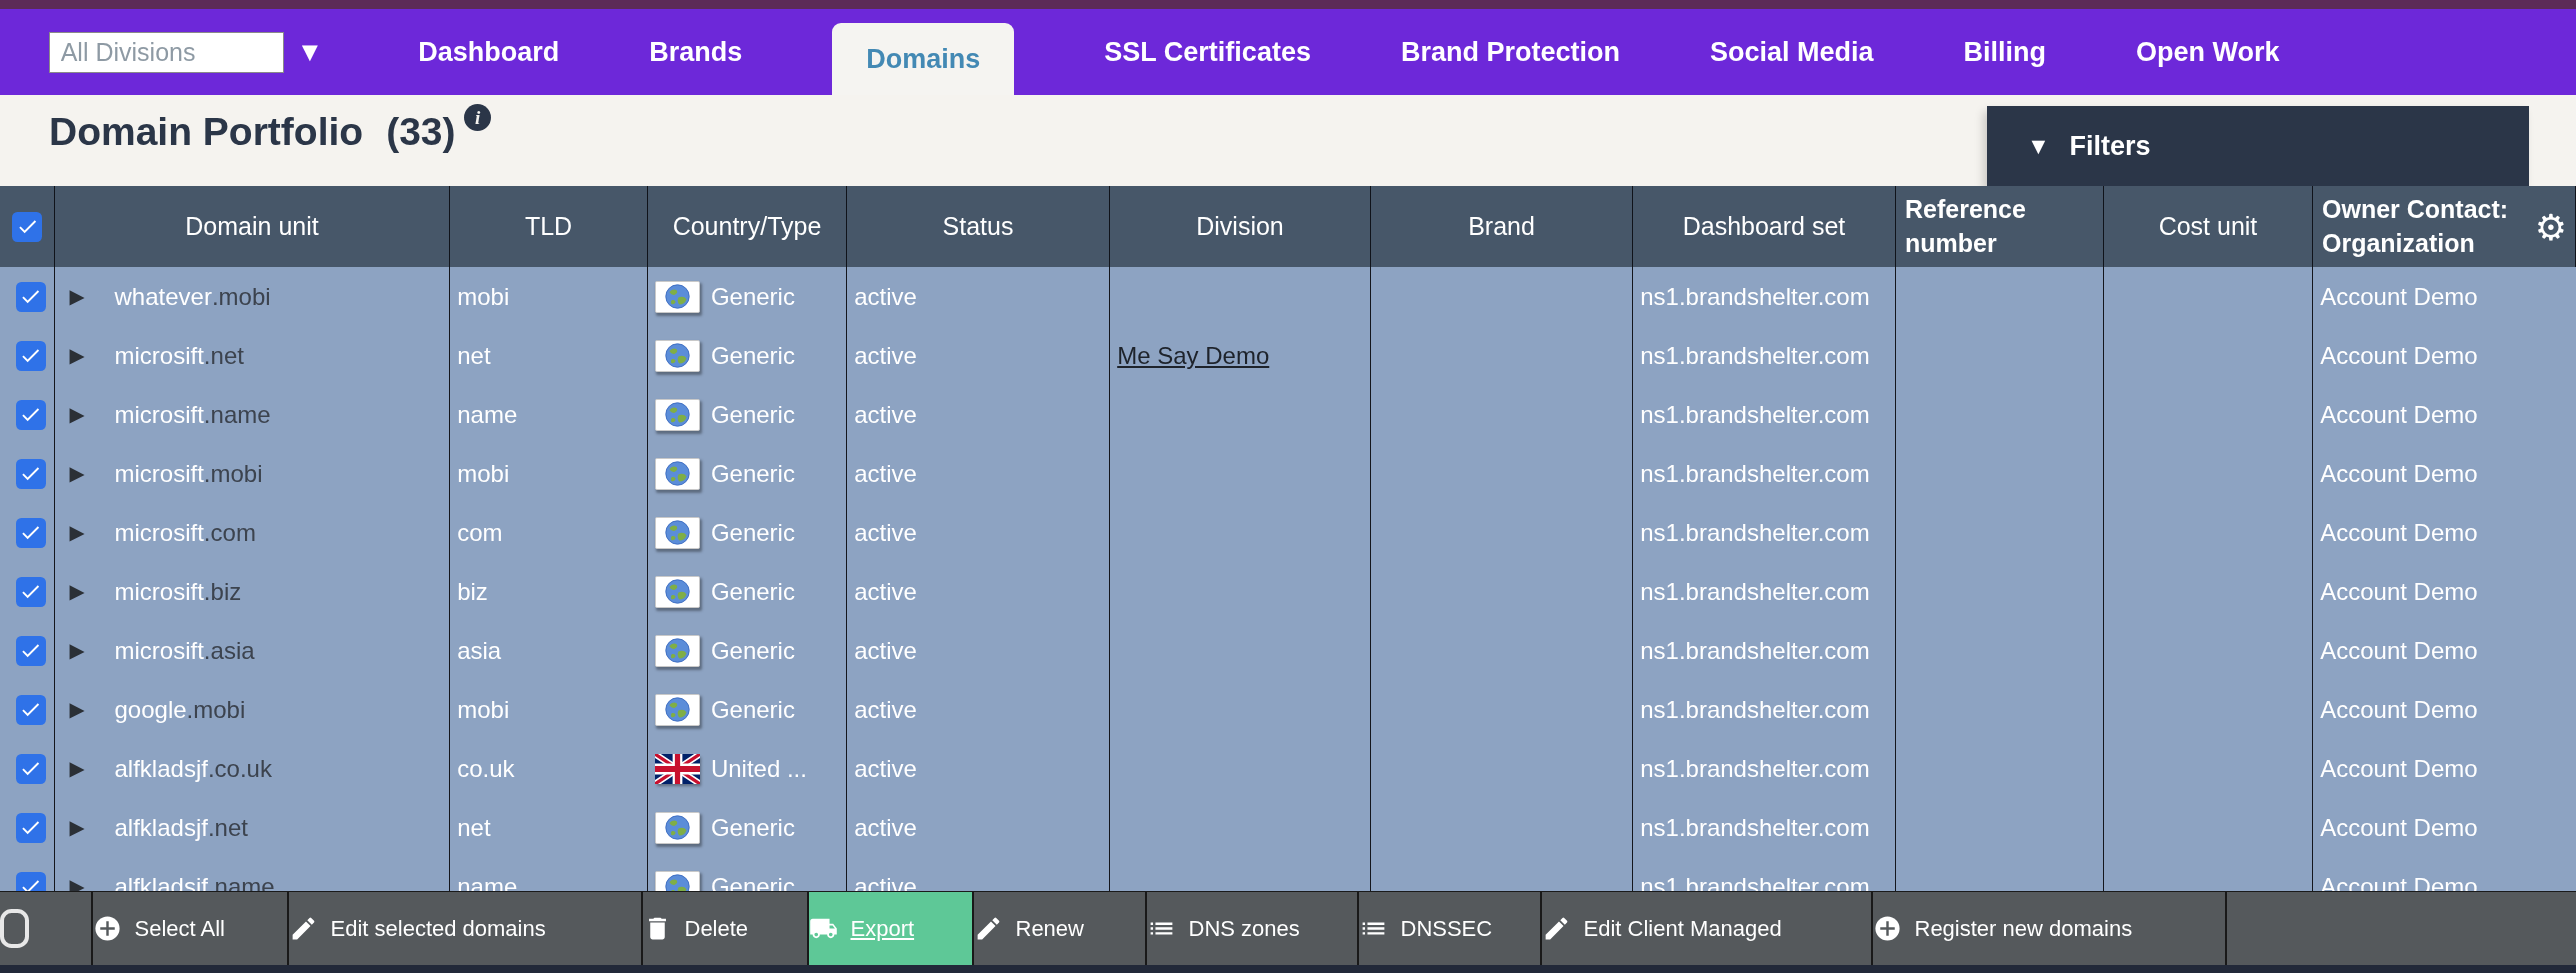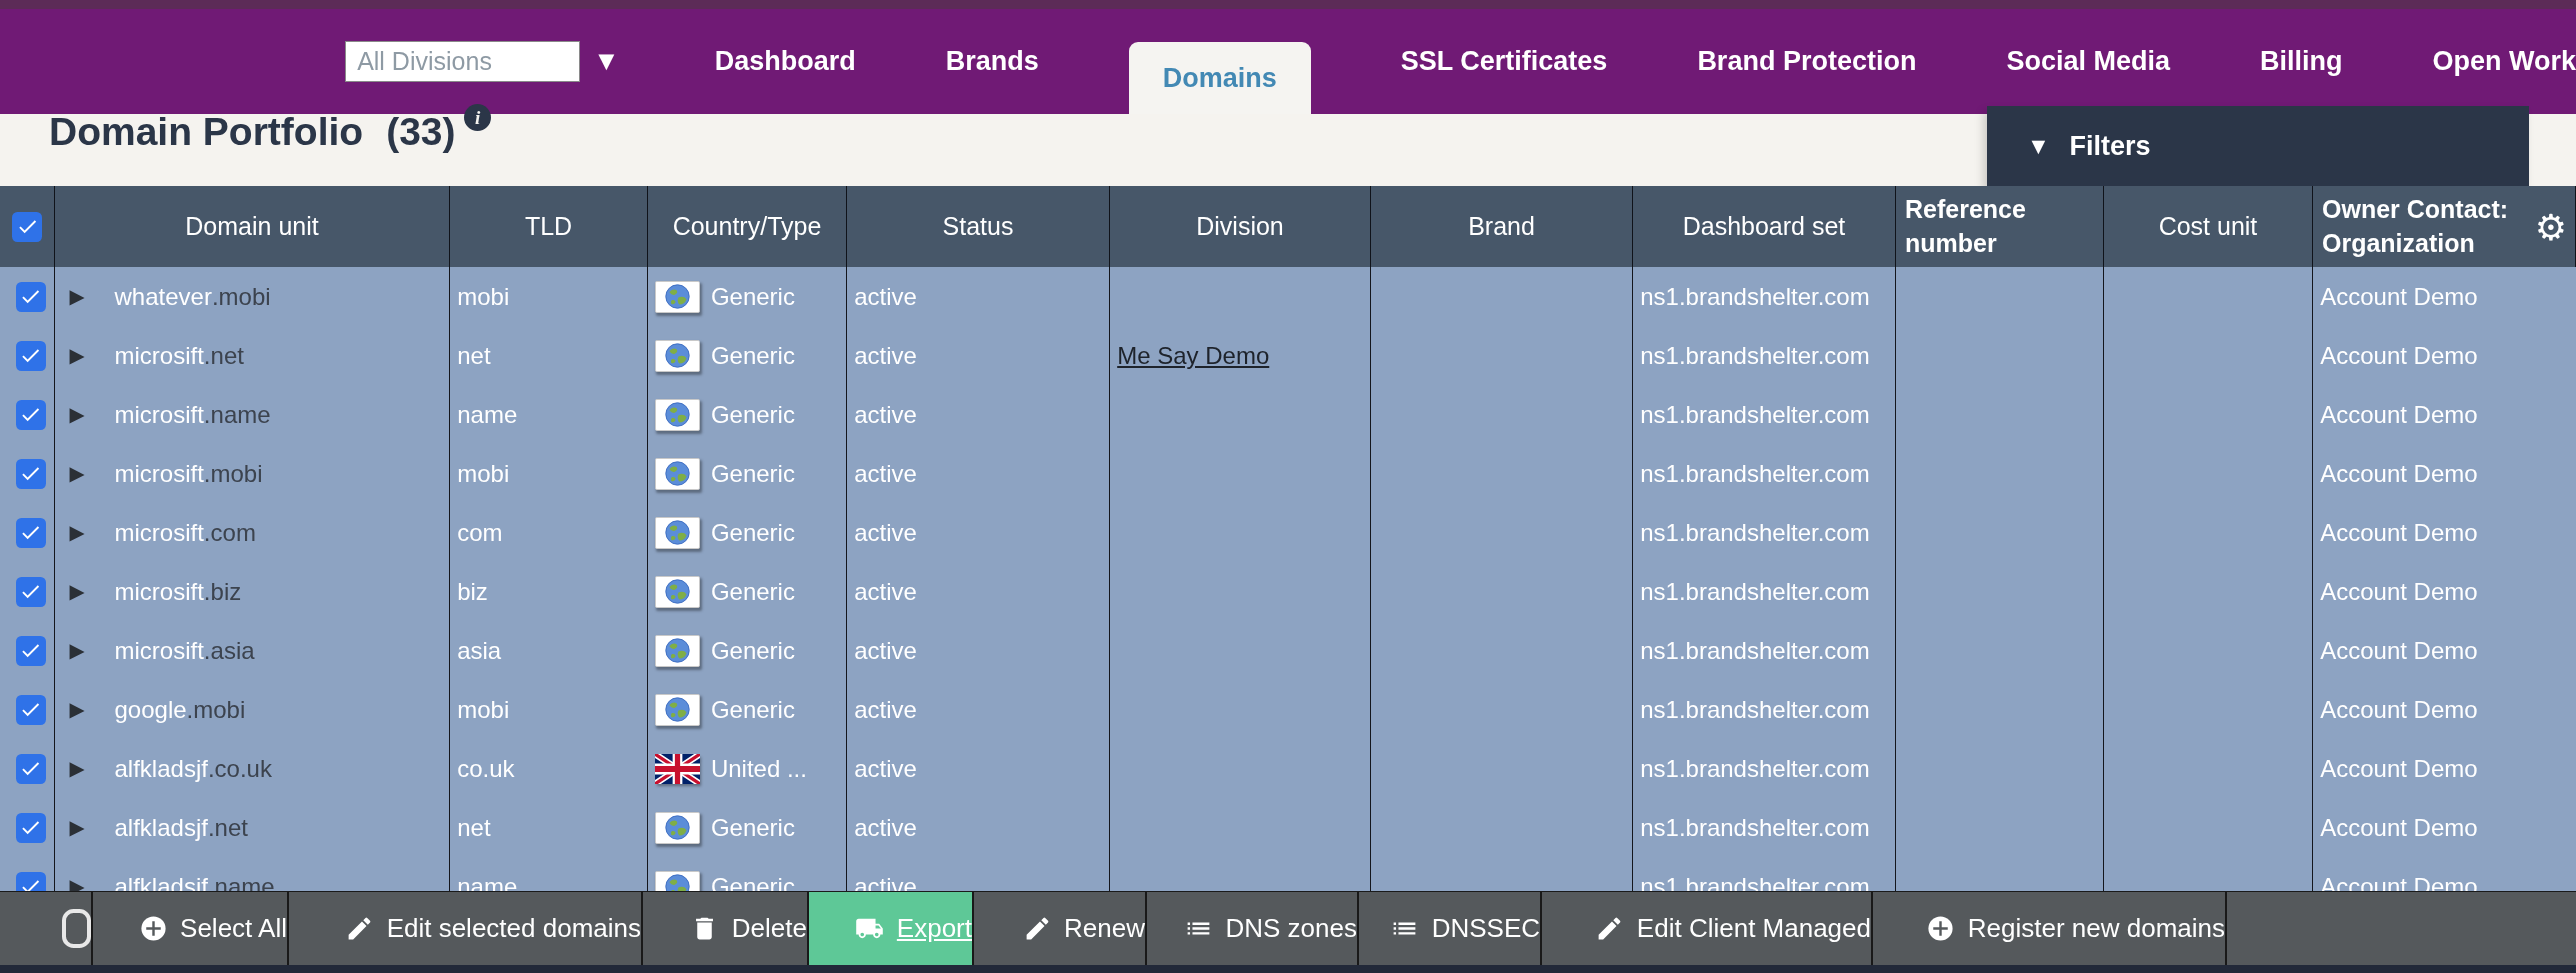"All Divisions" .navbar { background: #701a75 -> #6d28d9; height: 105px -> 86px; justify-content: flex-end -> none }
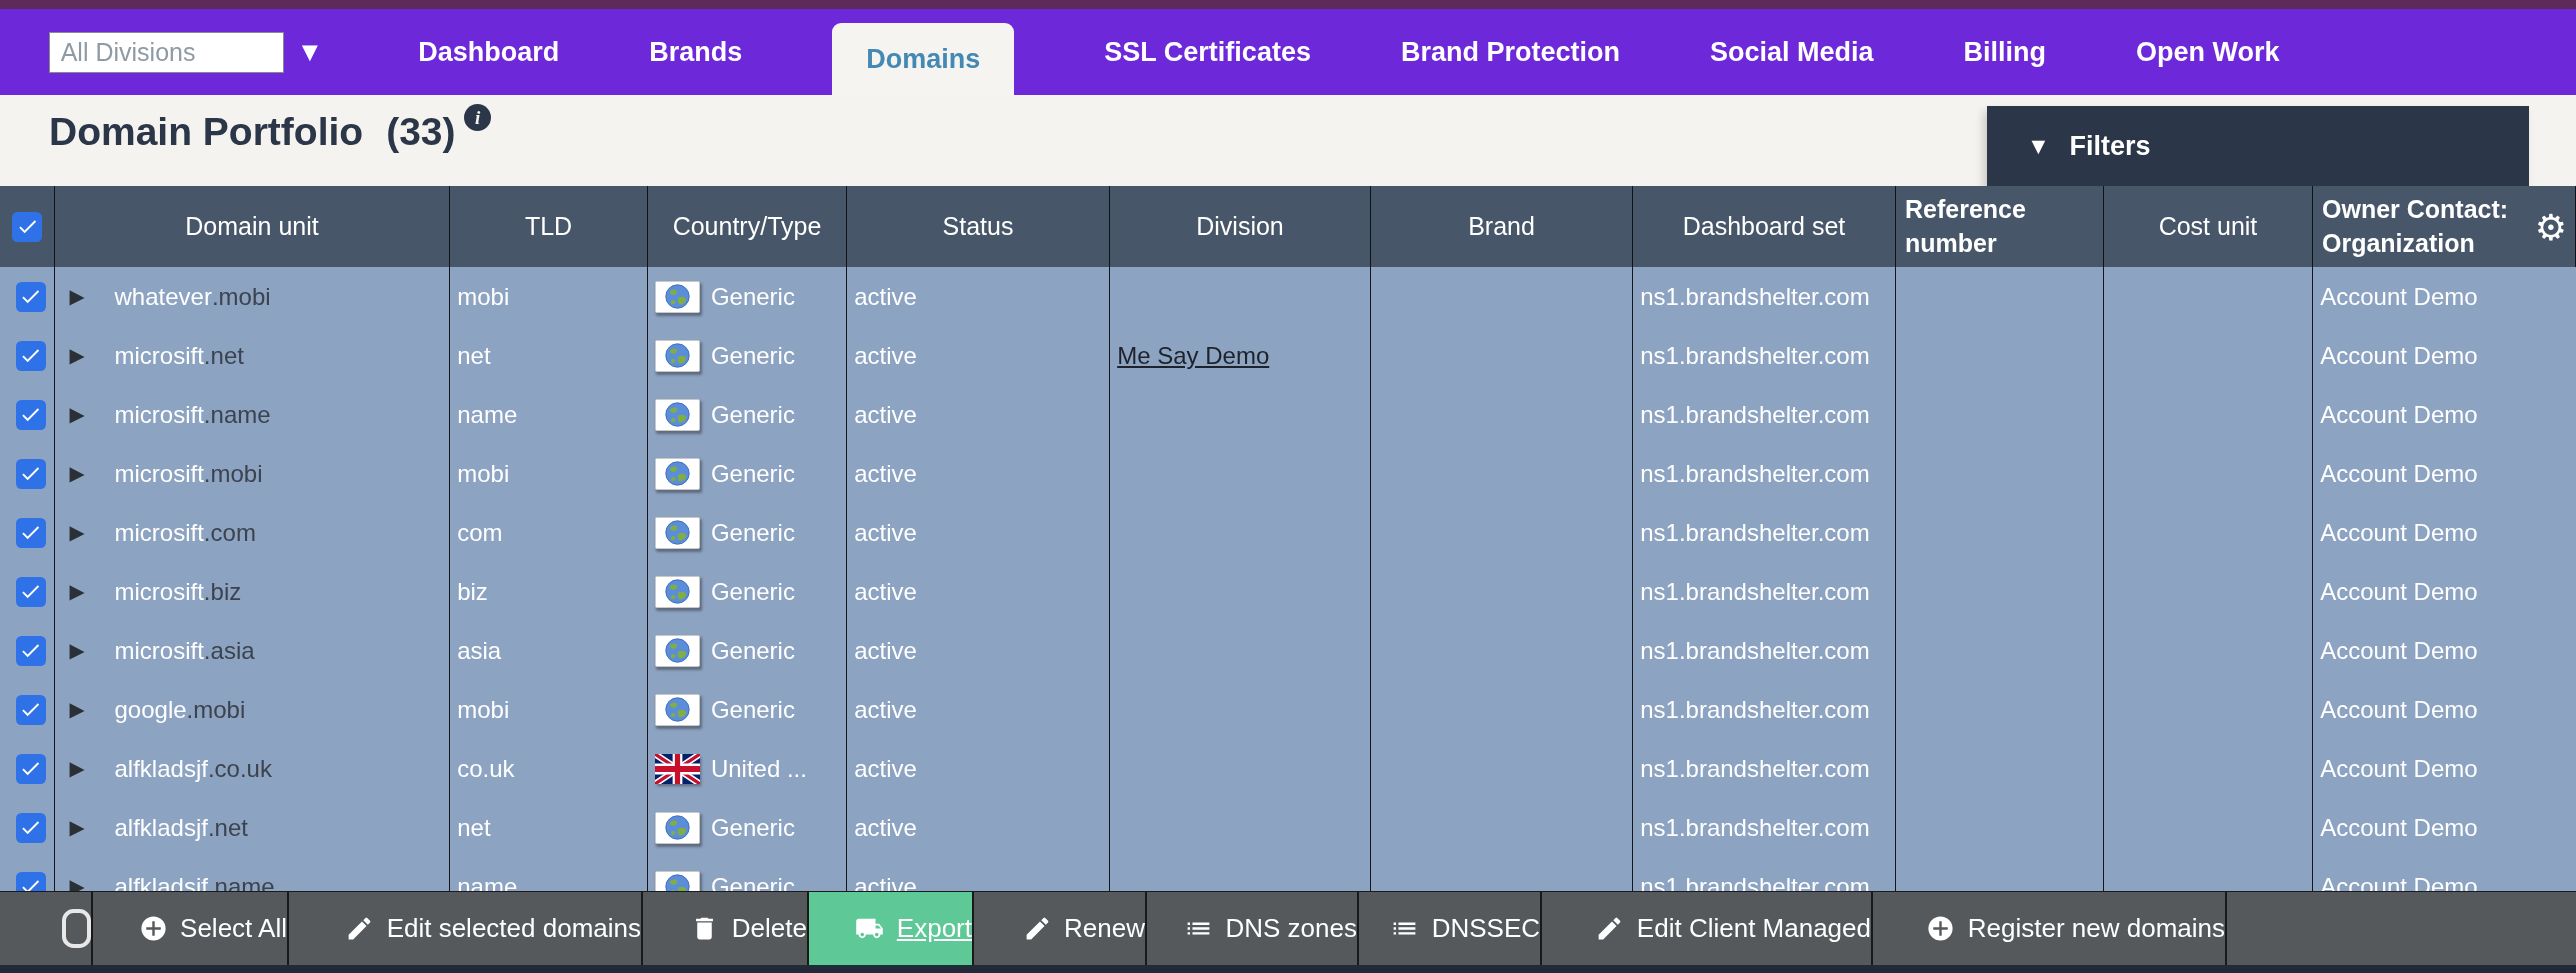"Select All" .tb-btn { font-size: 26px -> 22px; justify-content: flex-end -> flex-start }
